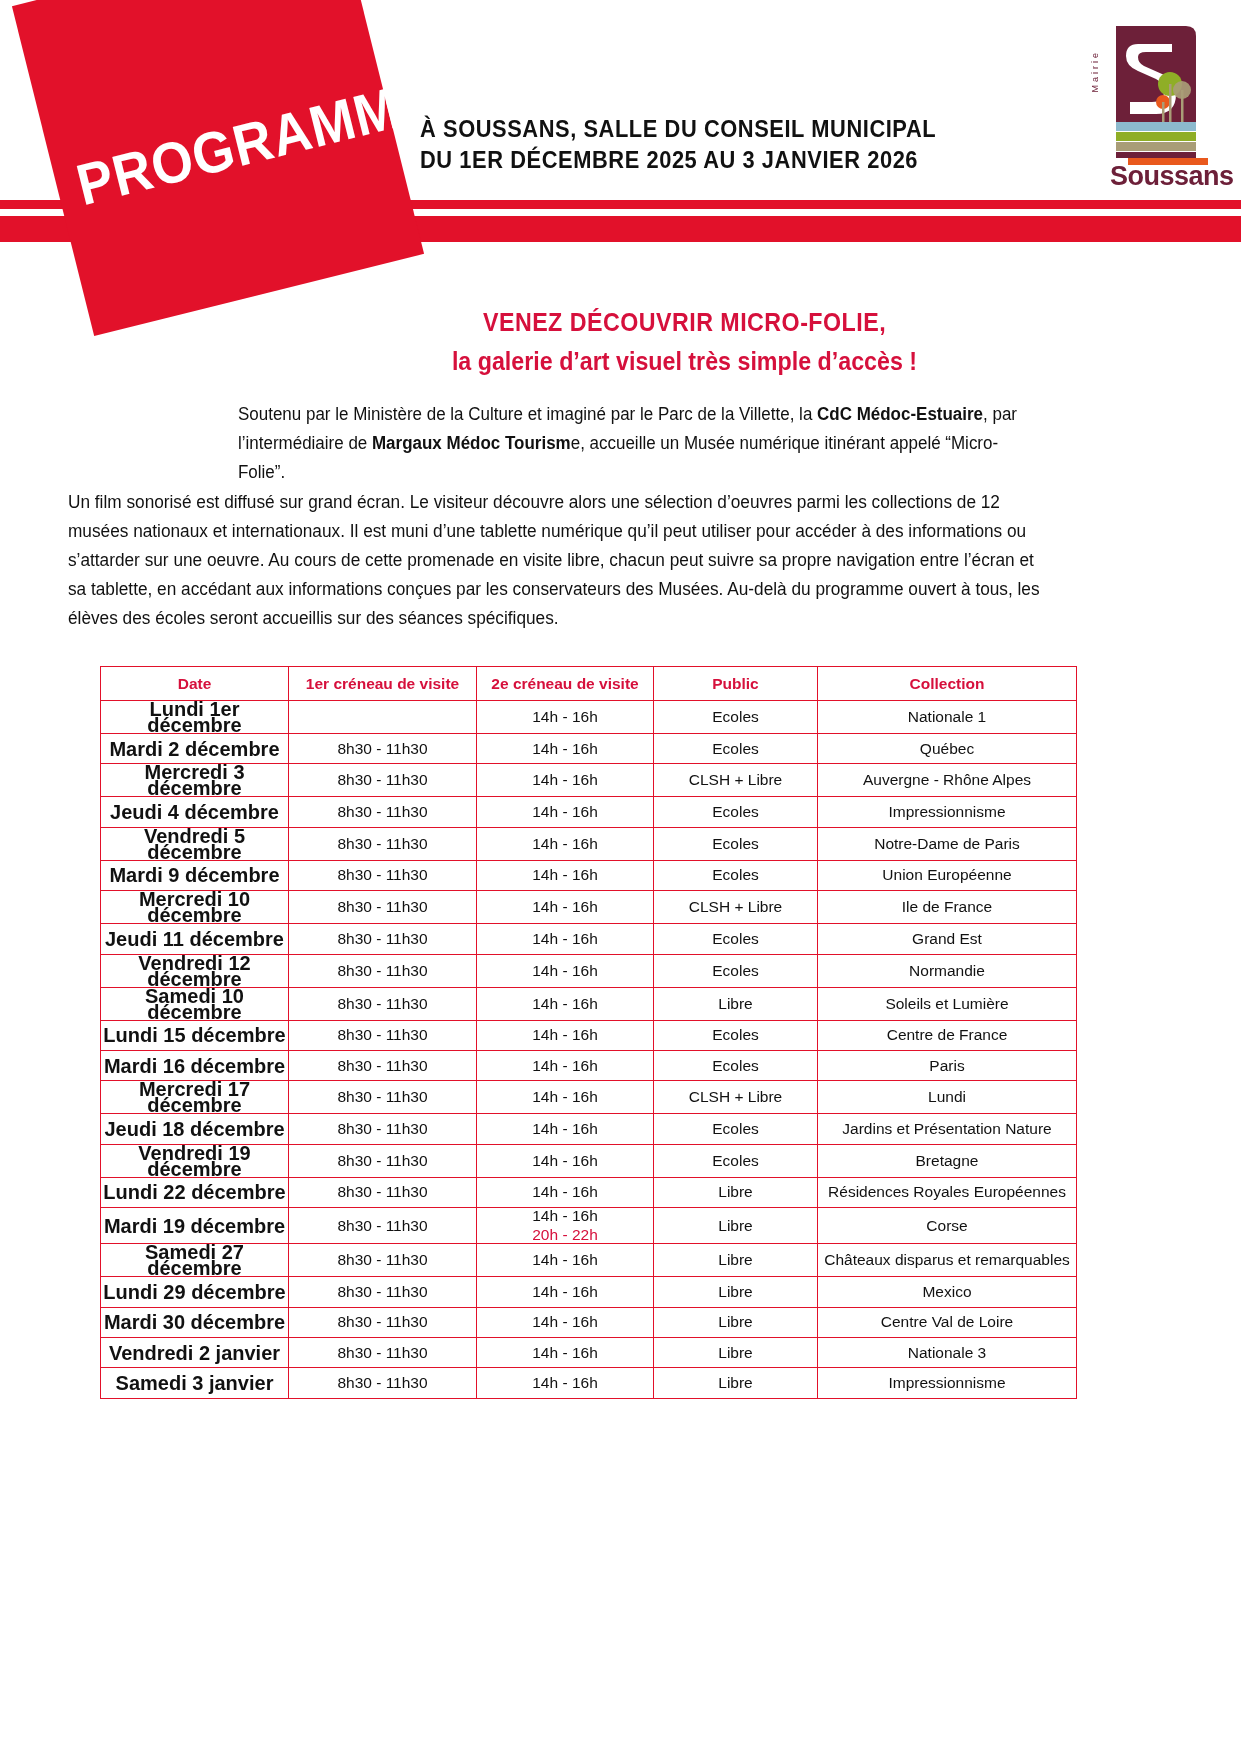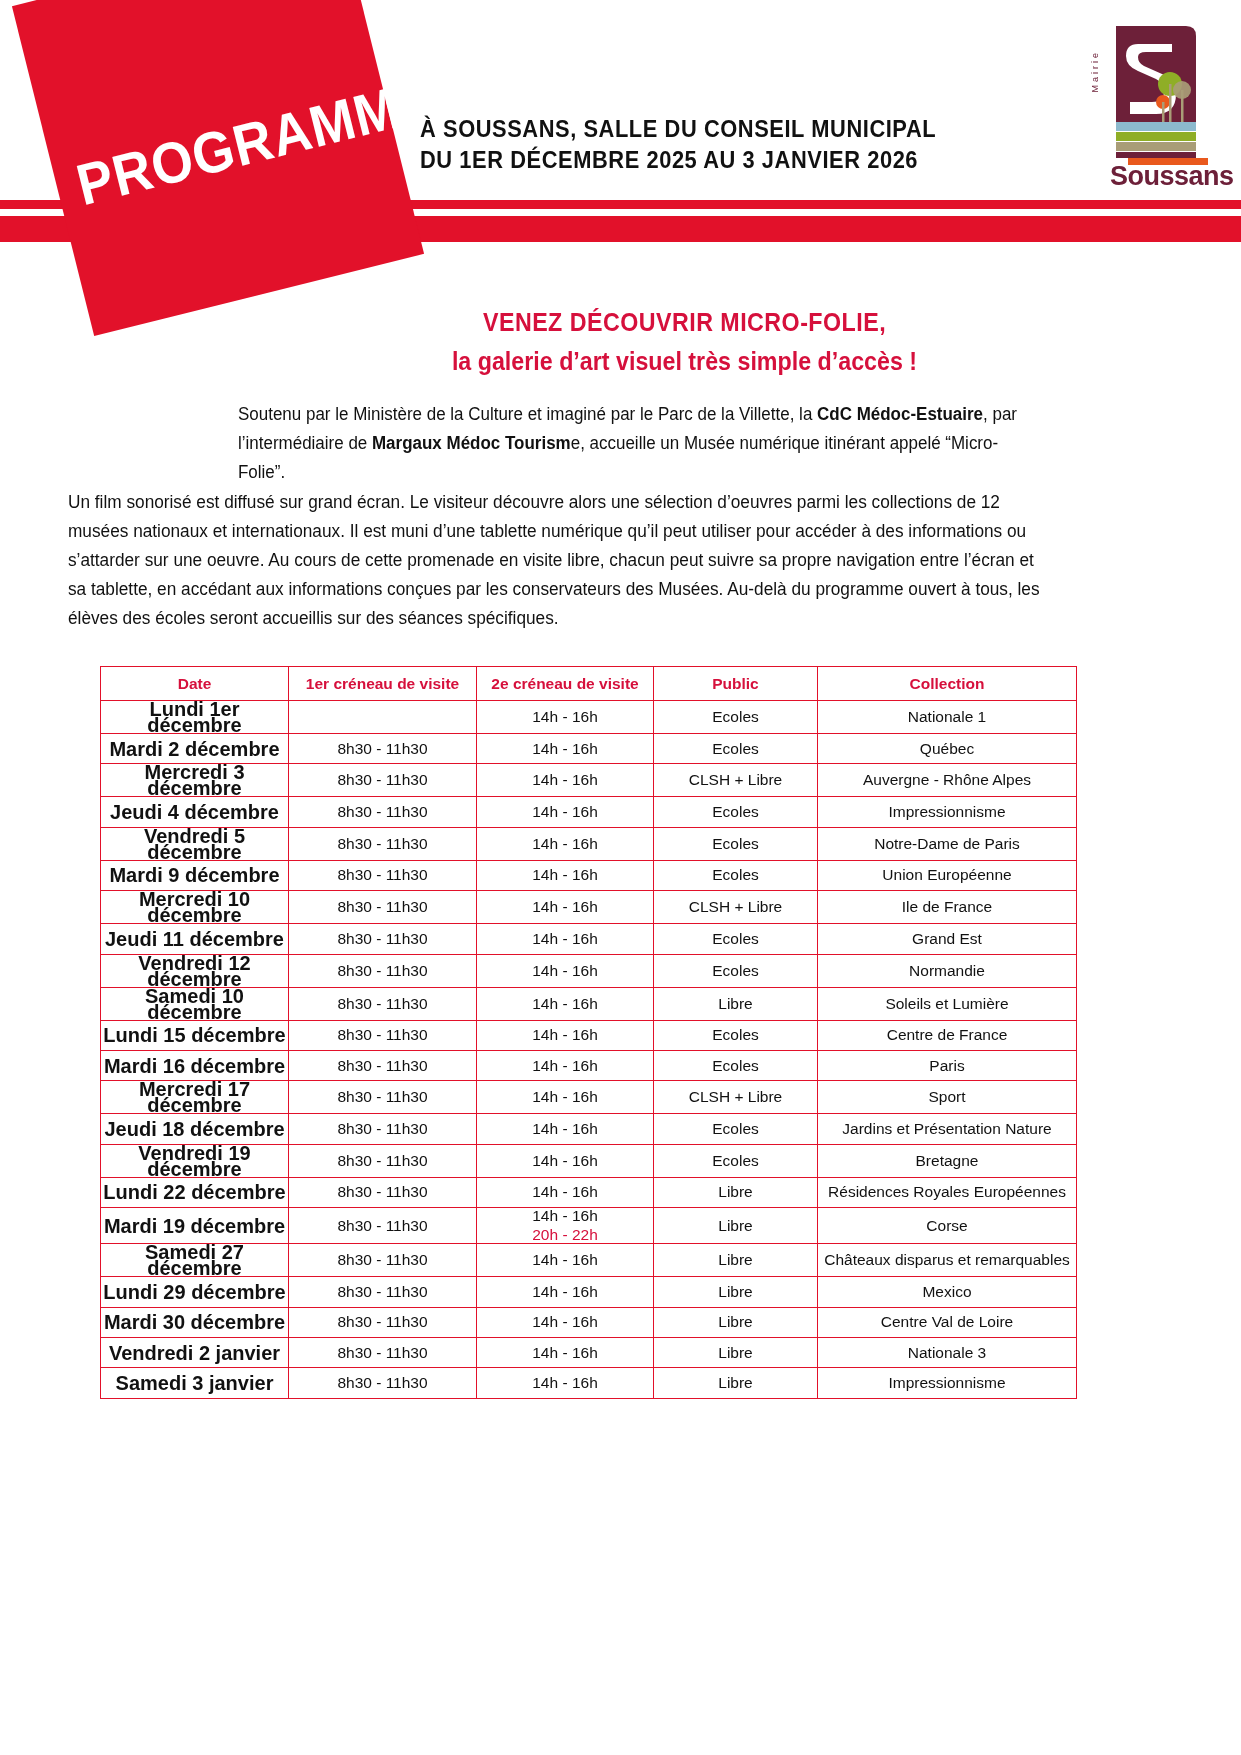"Sport" td { text: Sport -> Lundi }
